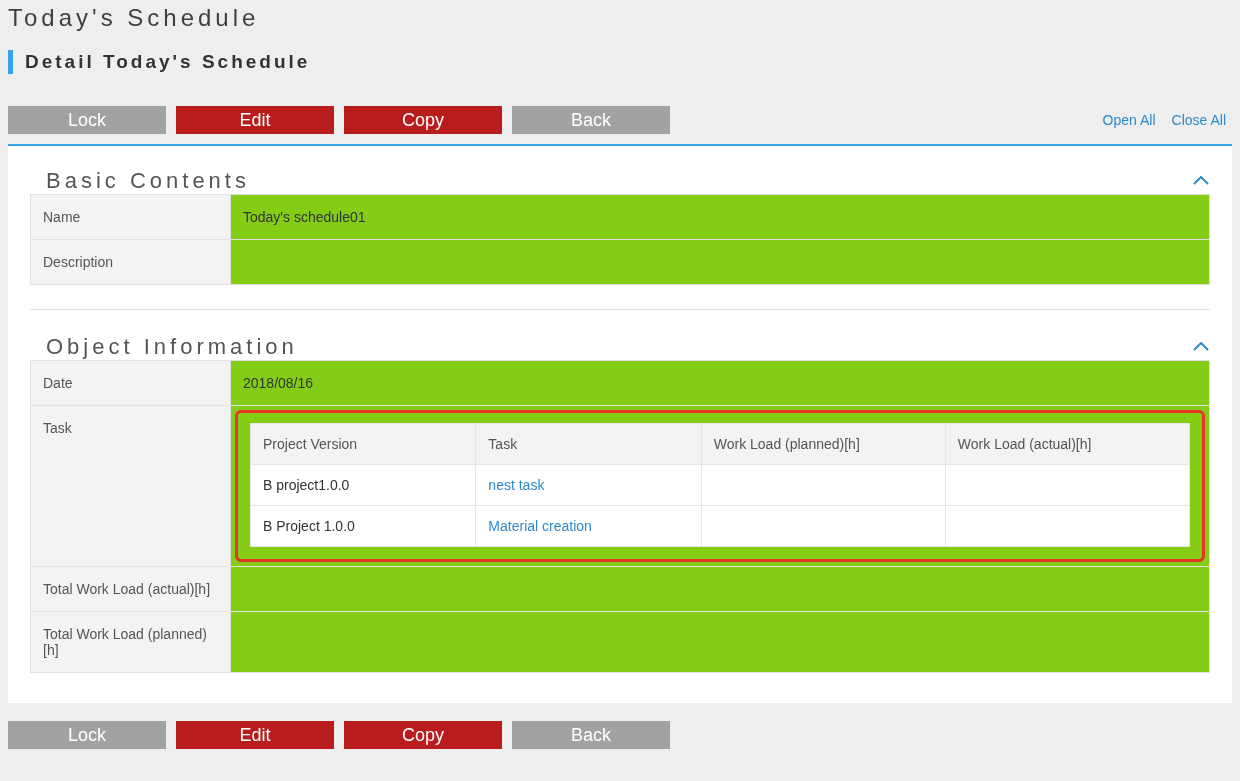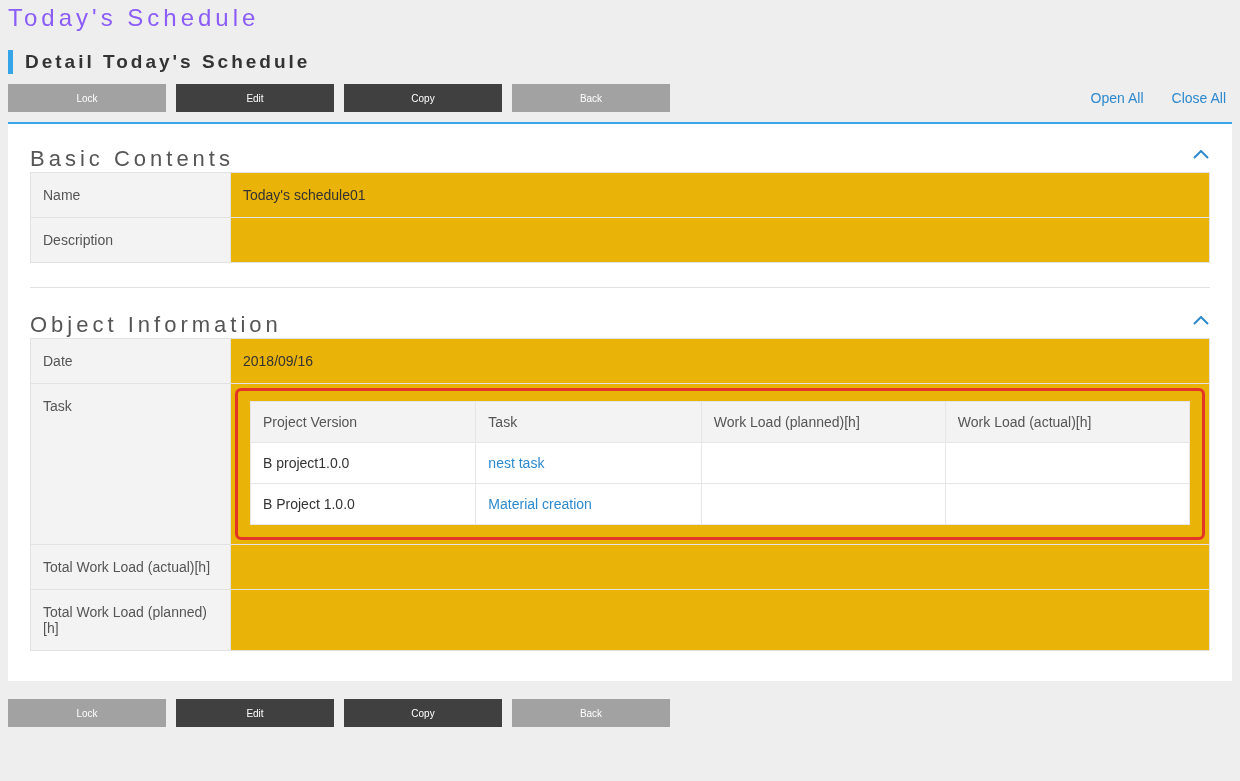"Today's Schedule" .breadcrumb { color: #8b5cf6 -> #404040 }
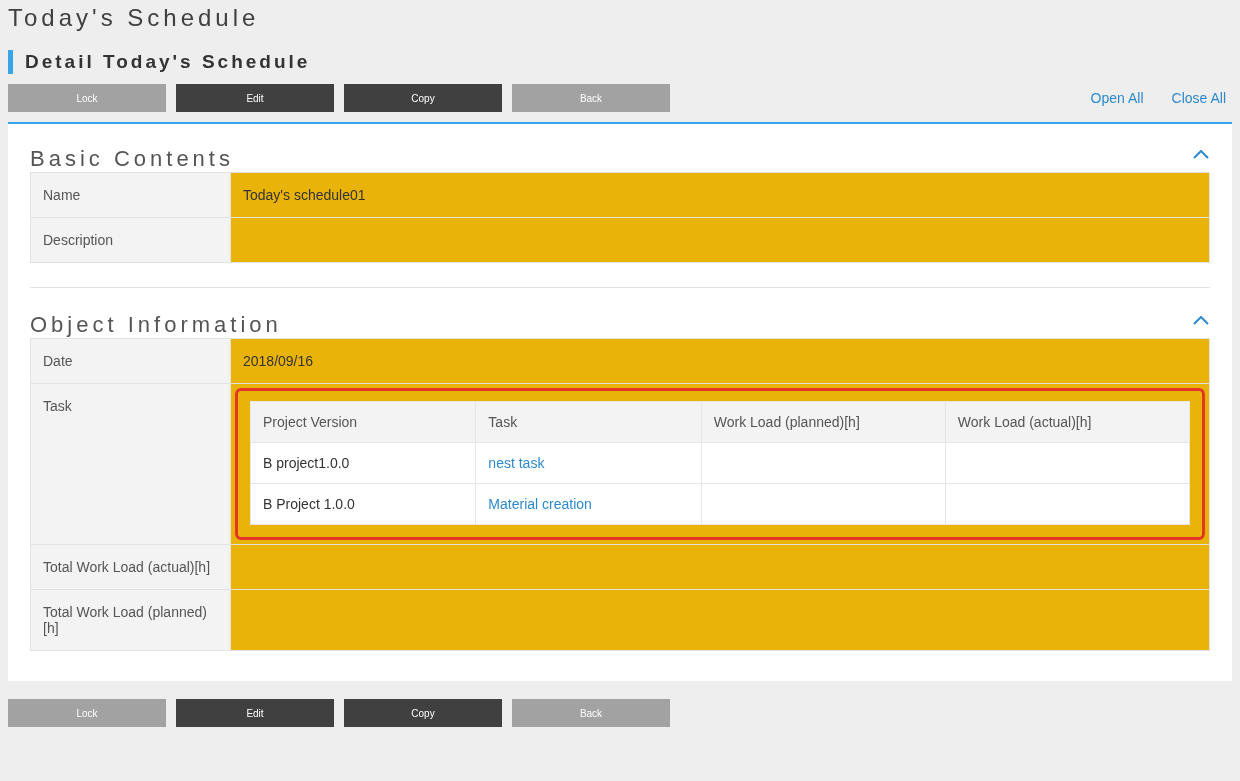"Detail Today's Schedule" .subtitle-bar { margin-bottom: 10px -> 32px }
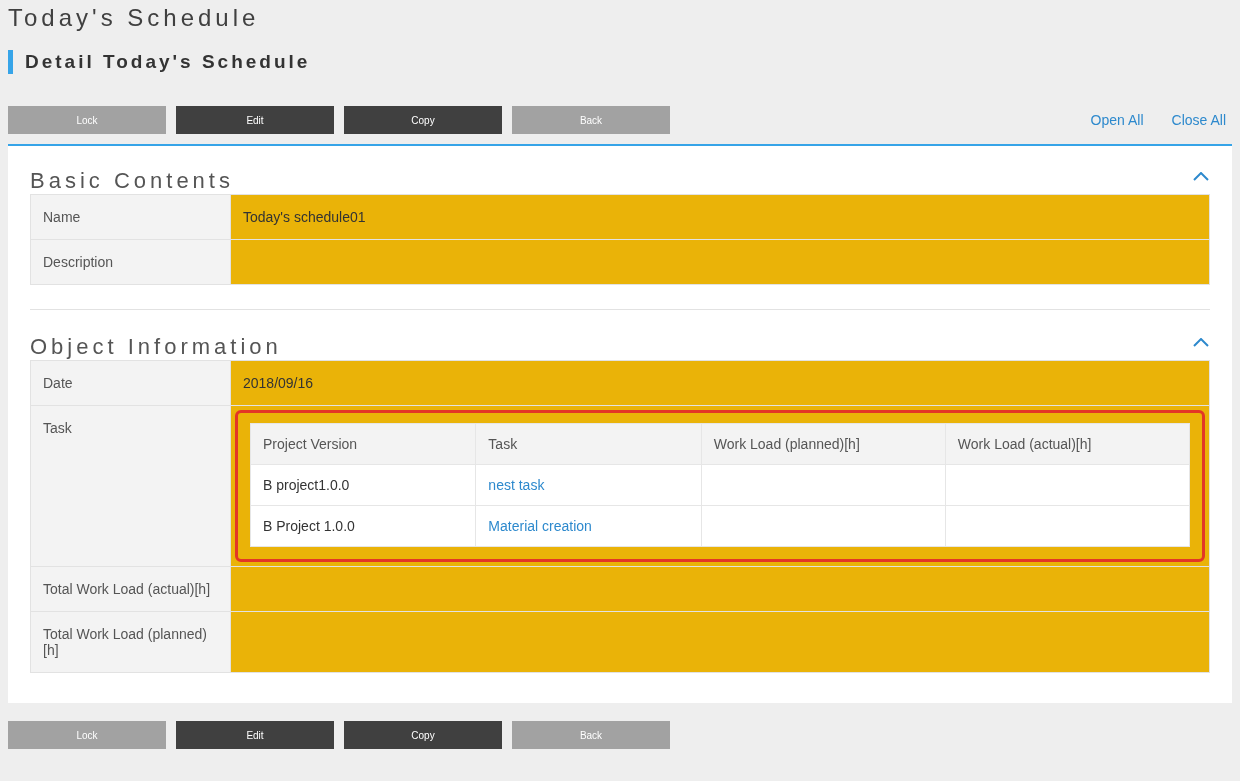"Lock" .btn { font-size: 10px -> 18px }
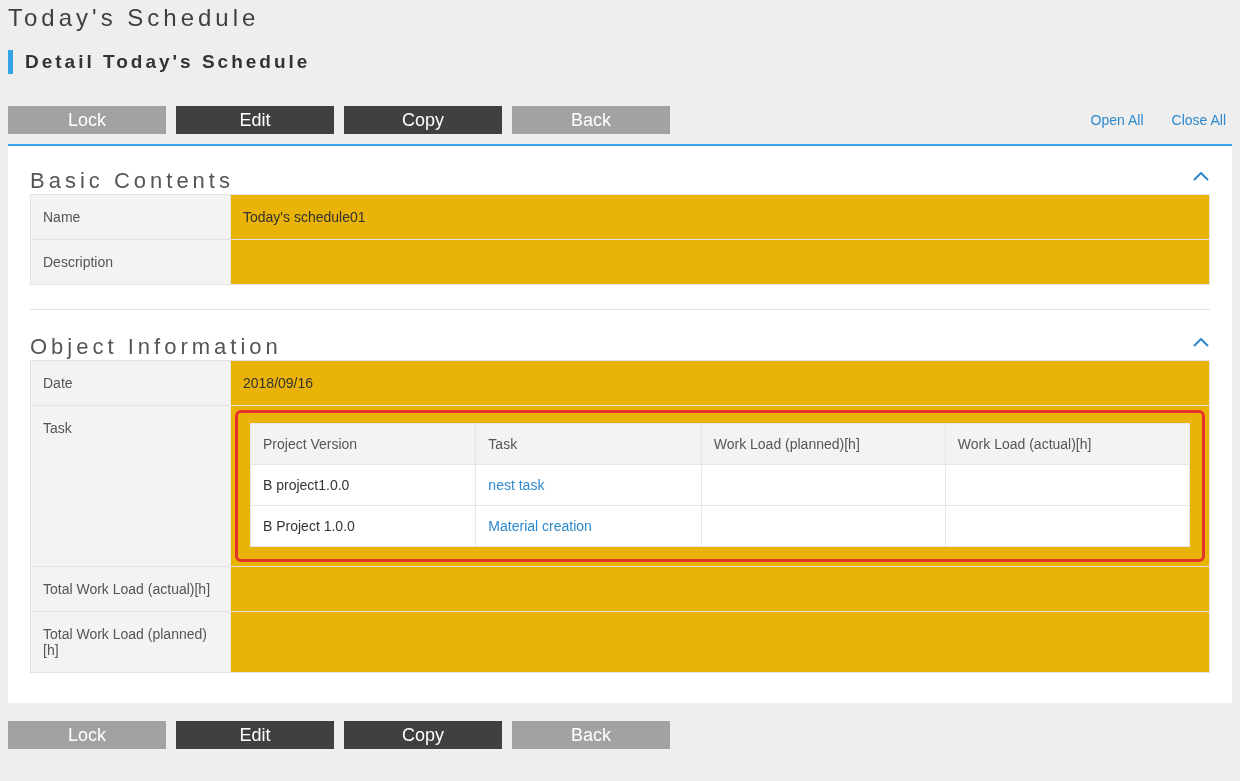"Edit" .btn-blue { background: #404040 -> #b91c1c }
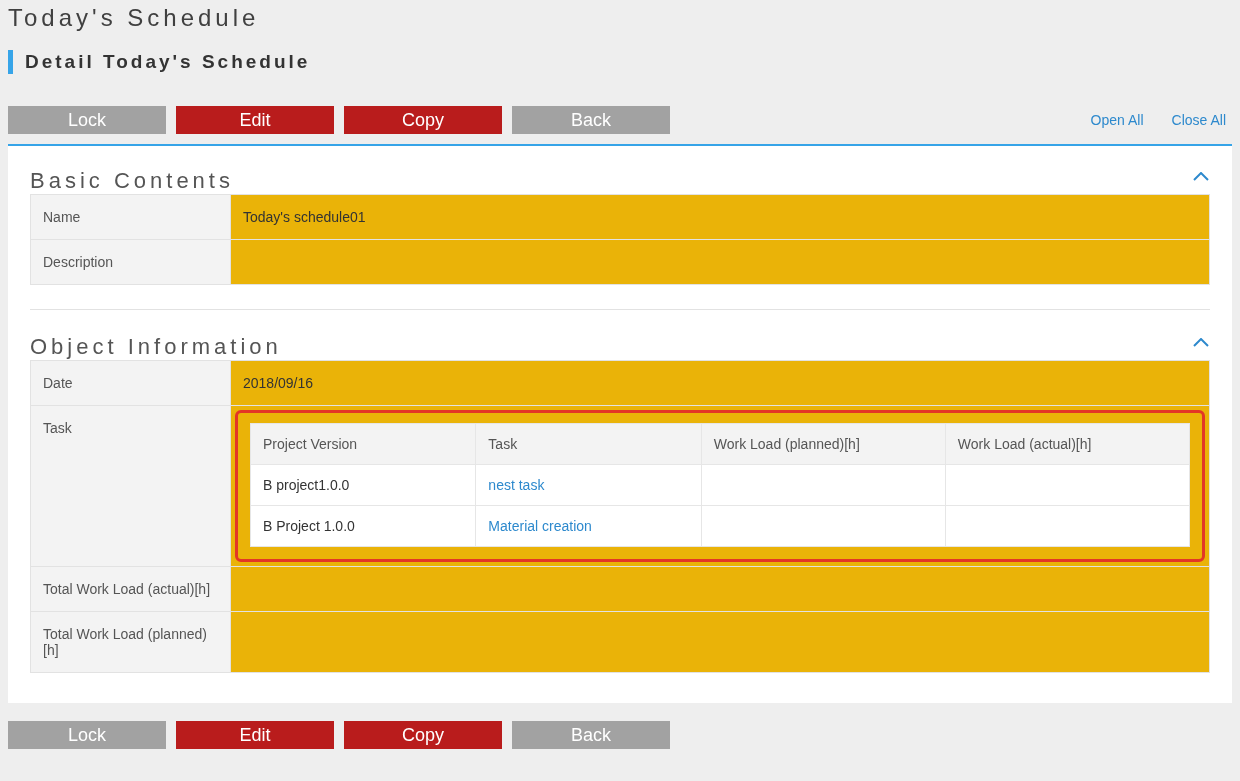"Open All" .toolbar-right { gap: 28px -> 16px }
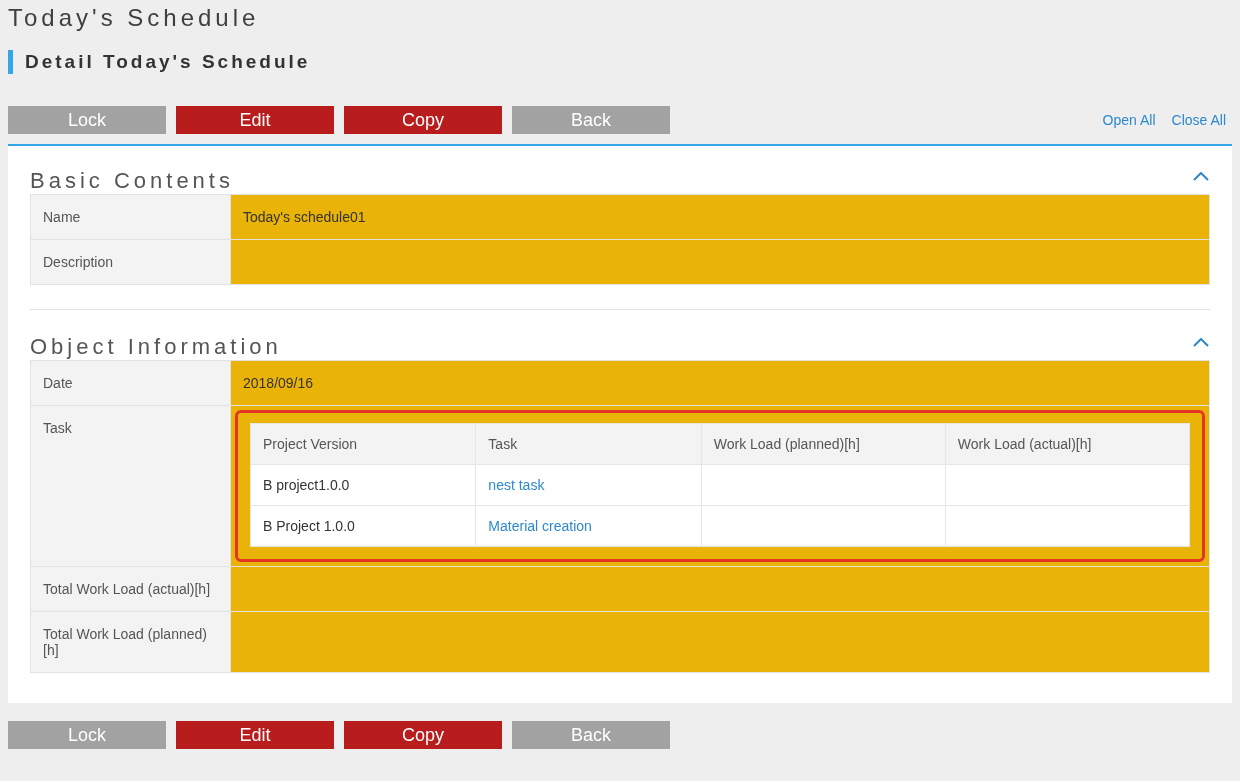"Basic Contents" .section-header { align-items: flex-start -> center; margin-left: none -> 16px }
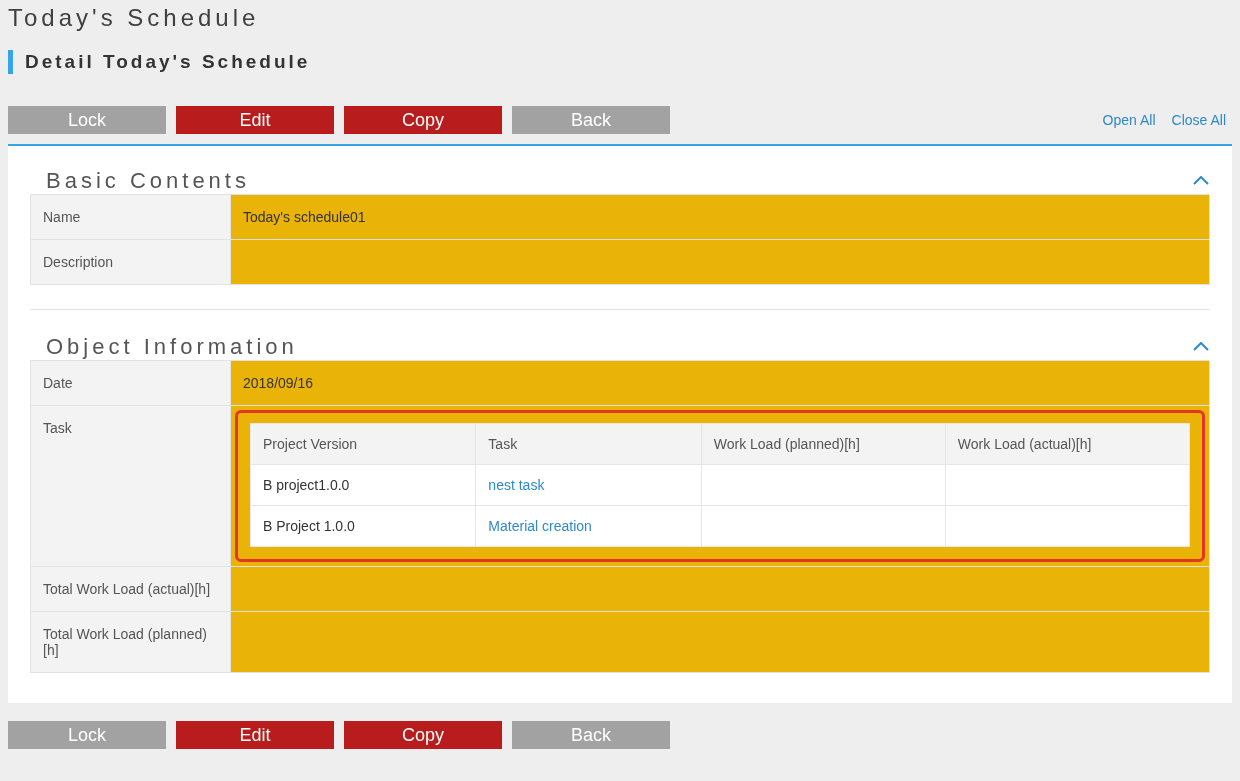"Today's schedule01" .field-value { background: #eab308 -> #84cc16 }
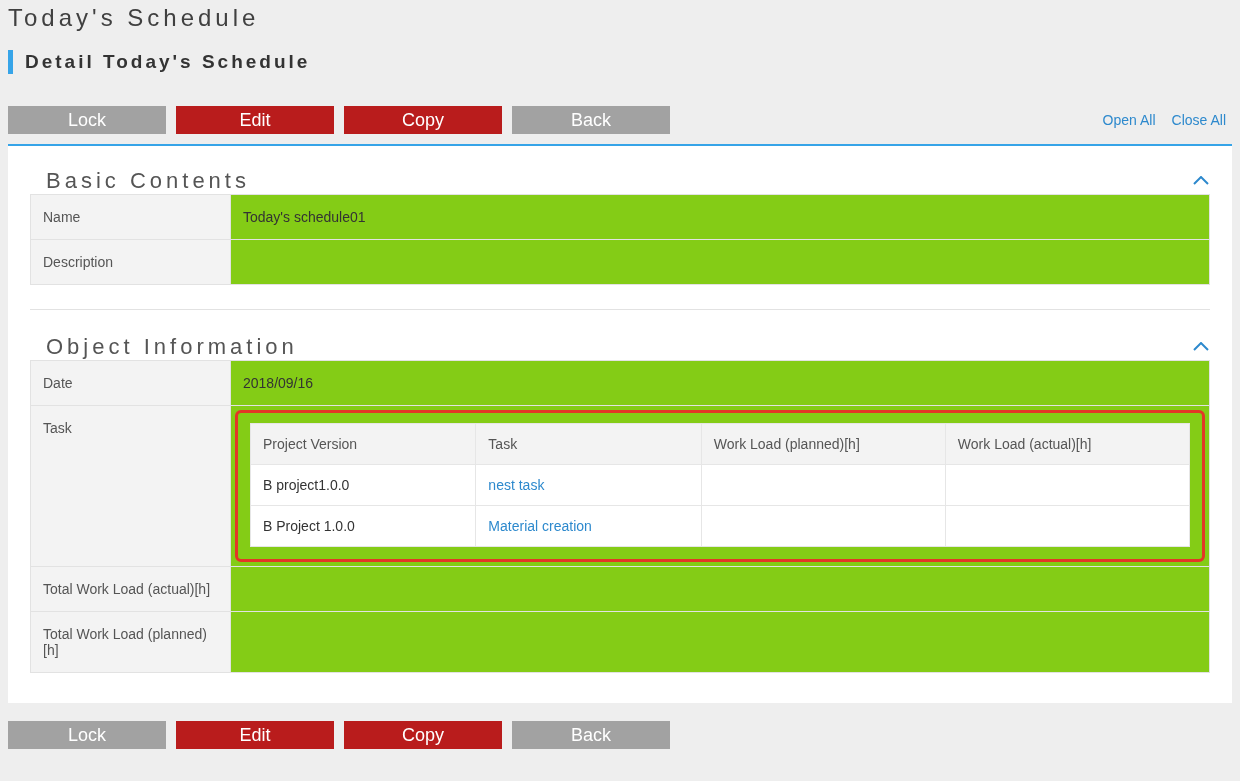"2018/09/16" td.field-value { text: 2018/09/16 -> 2018/08/16 }
